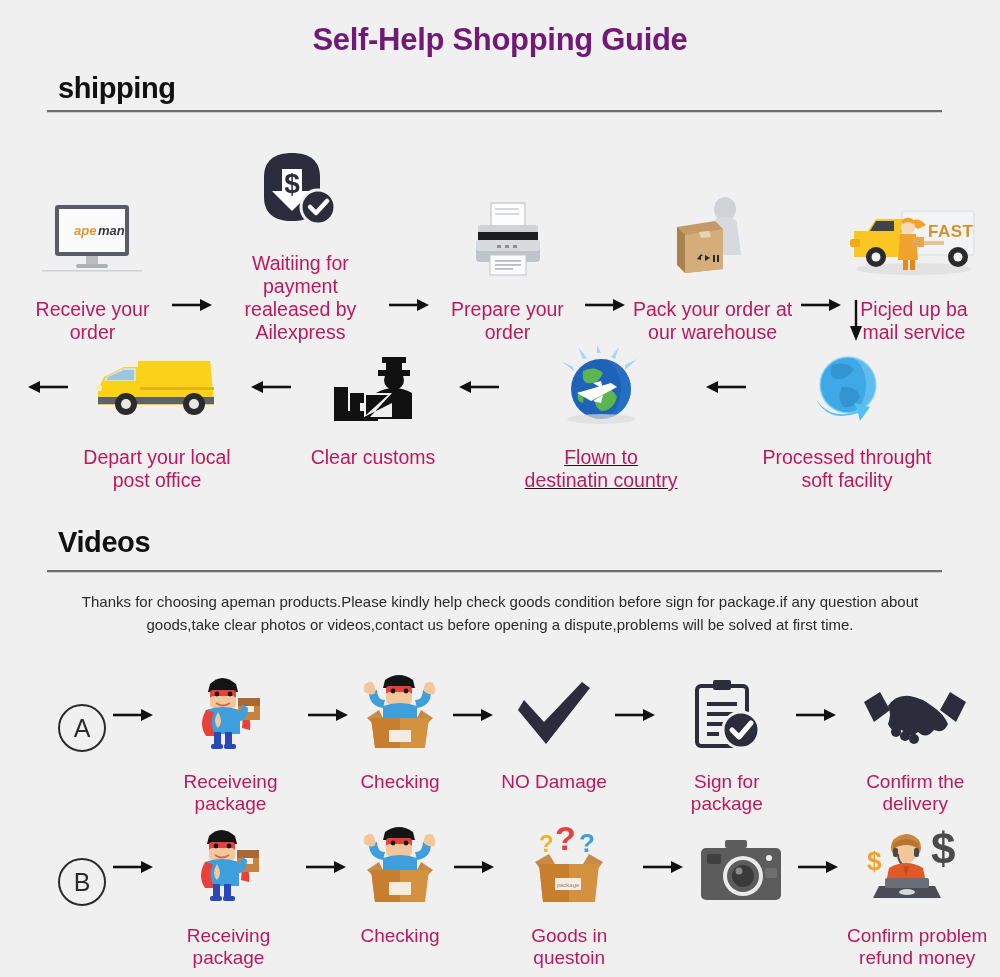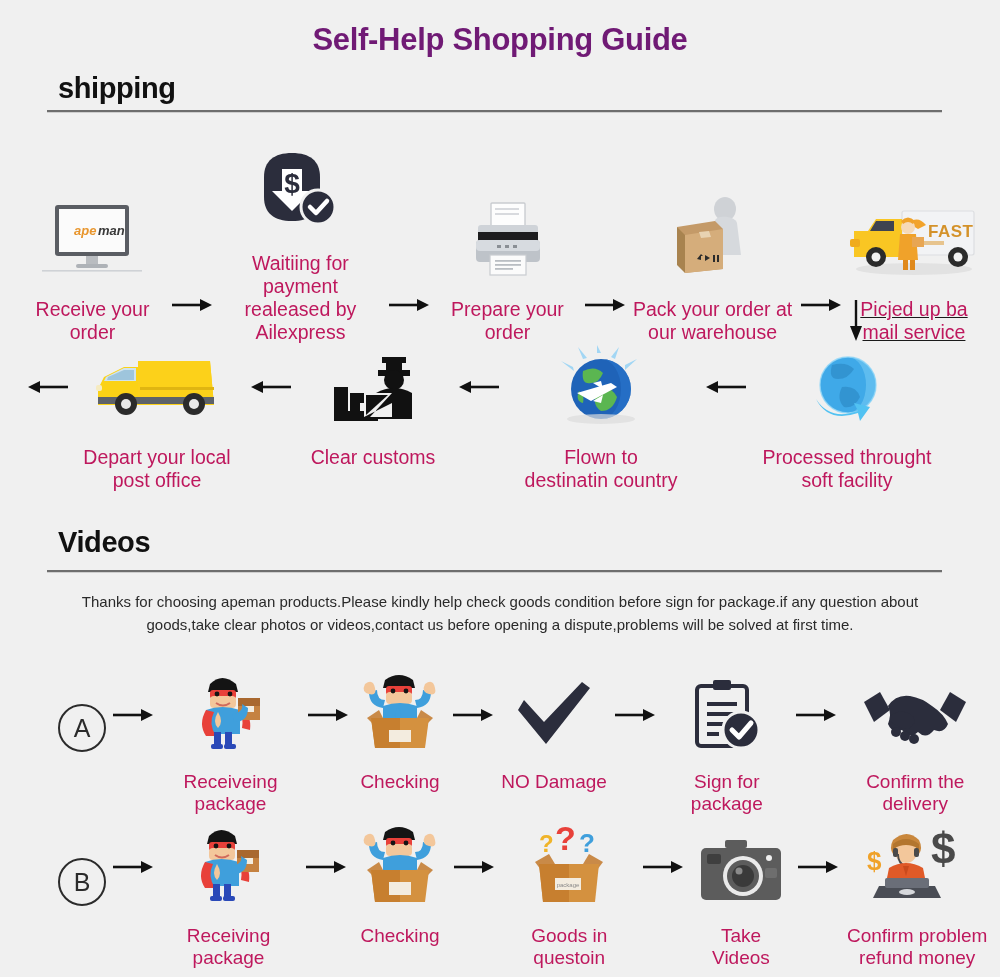"FAST" div.step { text-decoration: underline -> none }
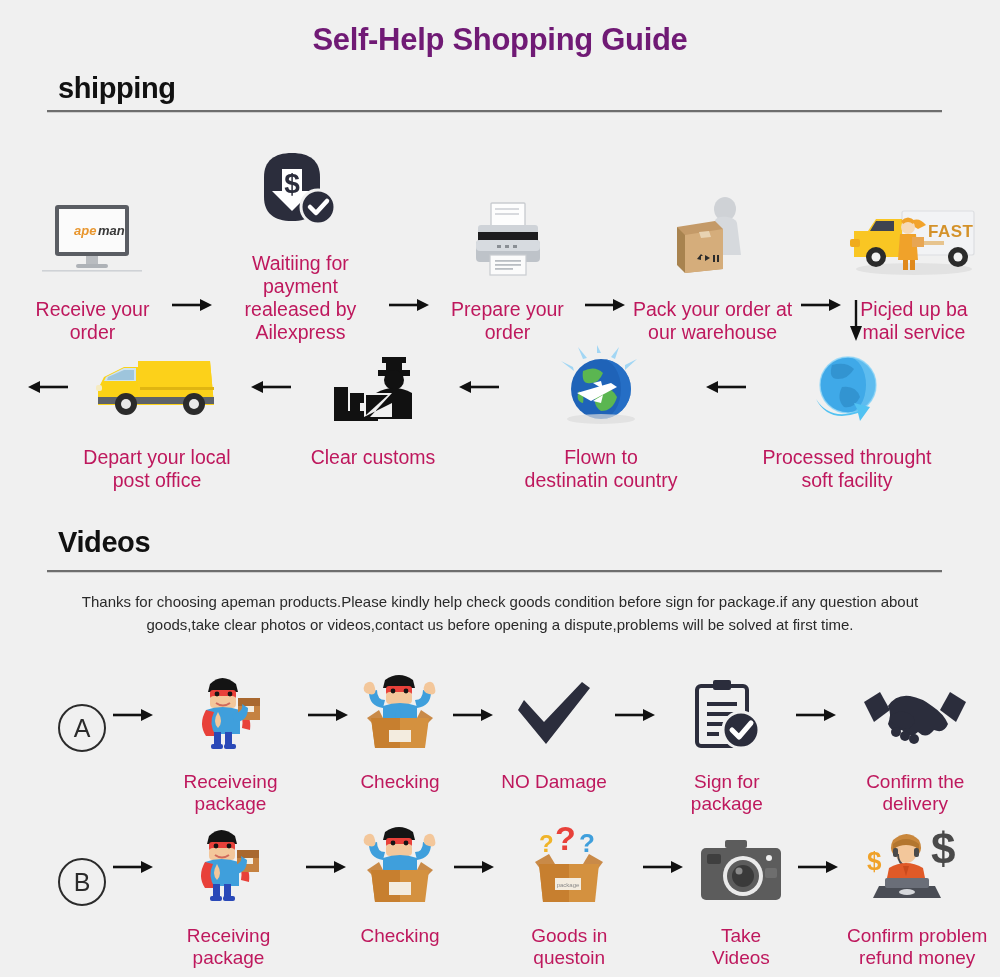"Flown to" div.step { text-decoration: none -> underline }
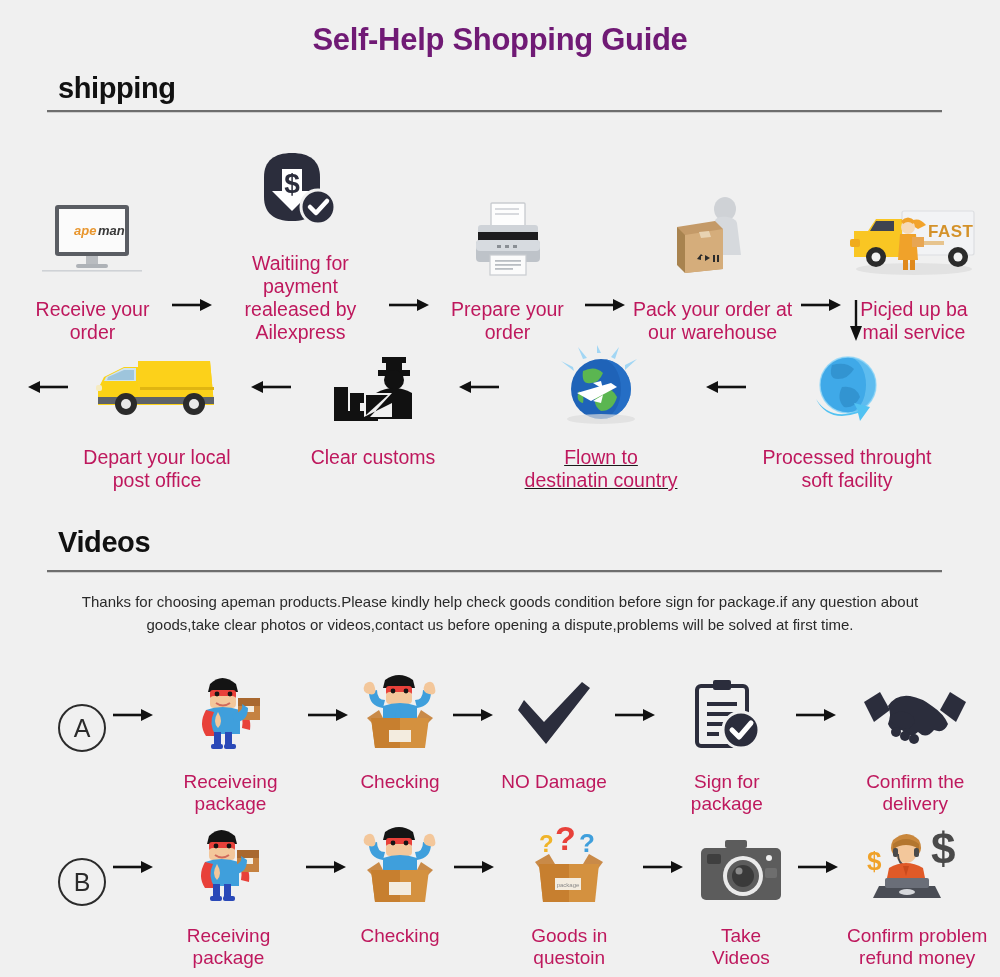"Take Videos" div.step-label { html: <div>Take Videos</div> -> none }
